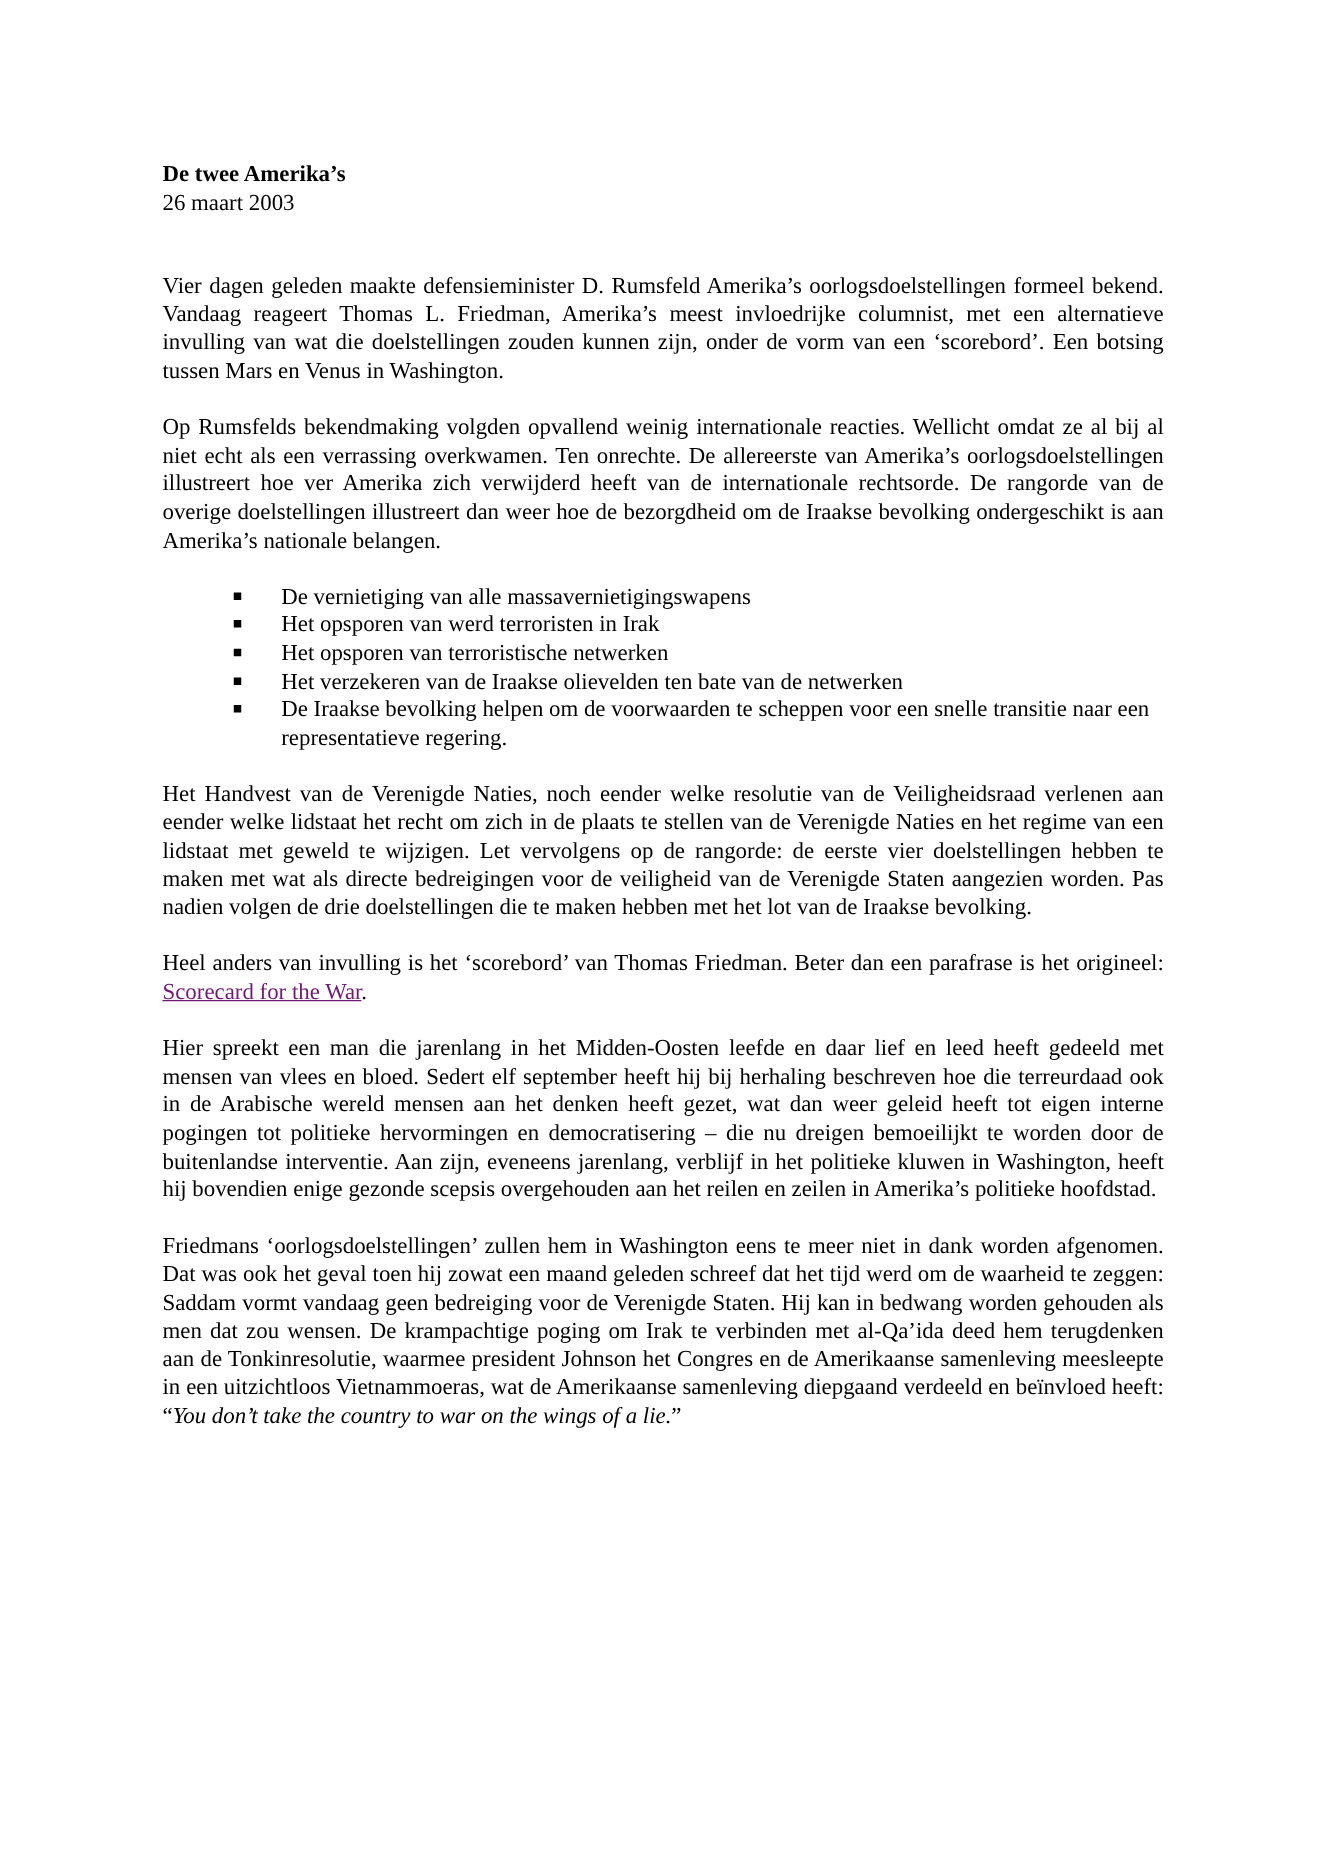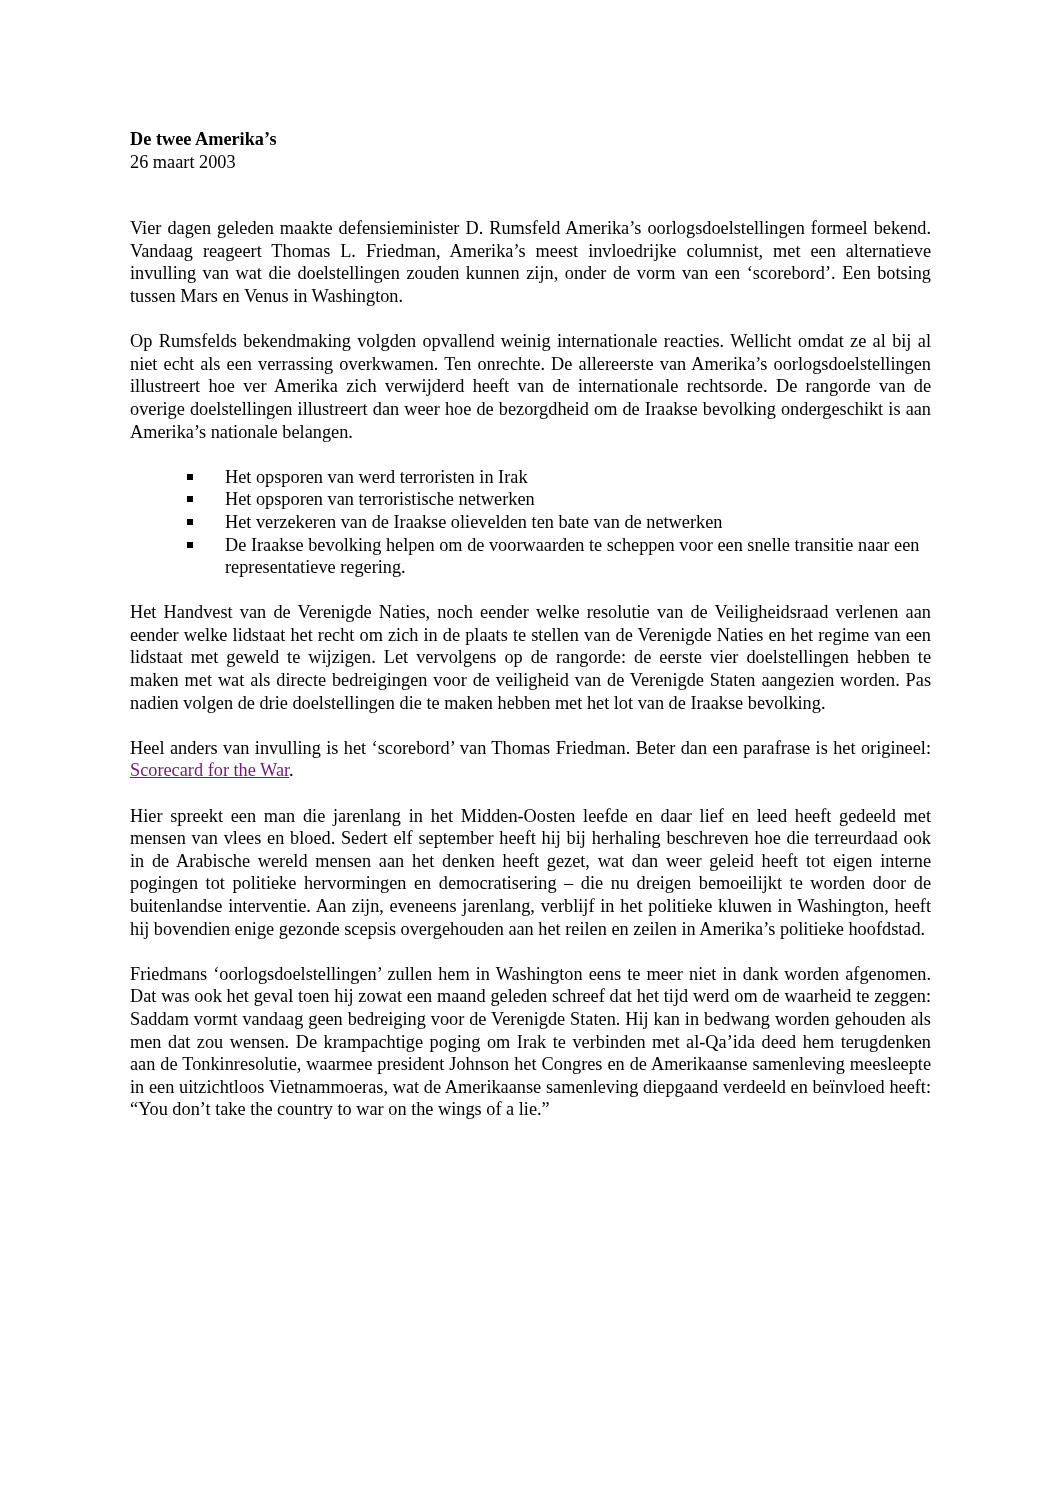"De vernietiging van alle" li { html: none -> <li><span></span><span>De vernietiging van alle massavernietigingswapens</span></li> }
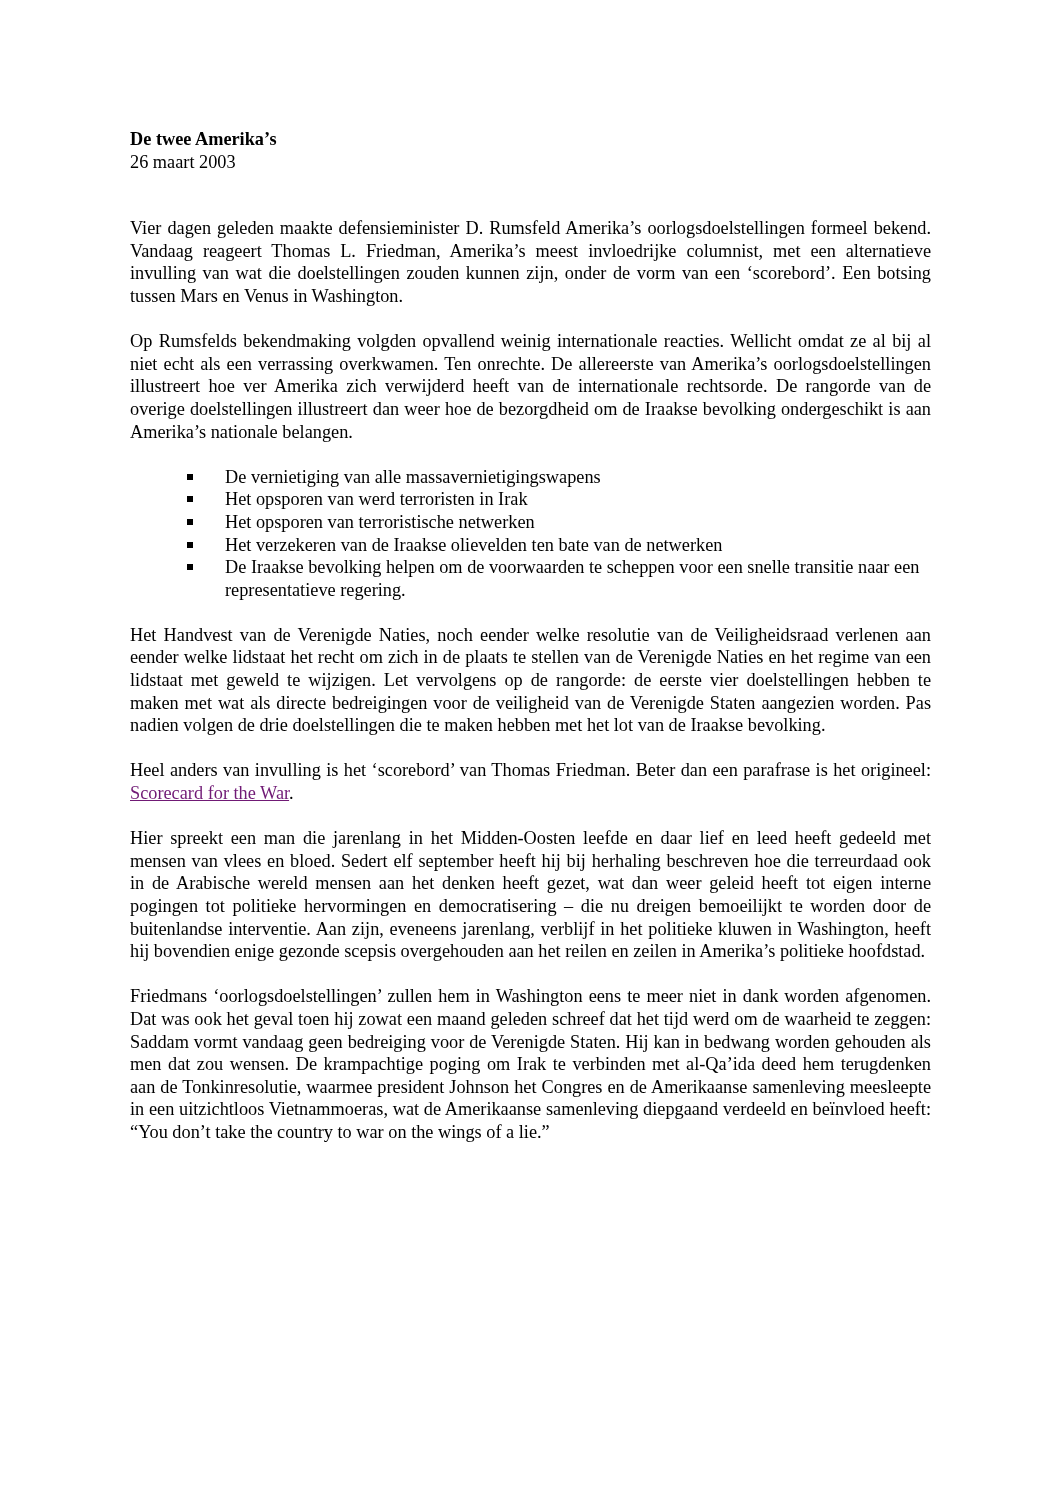"You don’t take the country" .quote { font-style: none -> italic }
